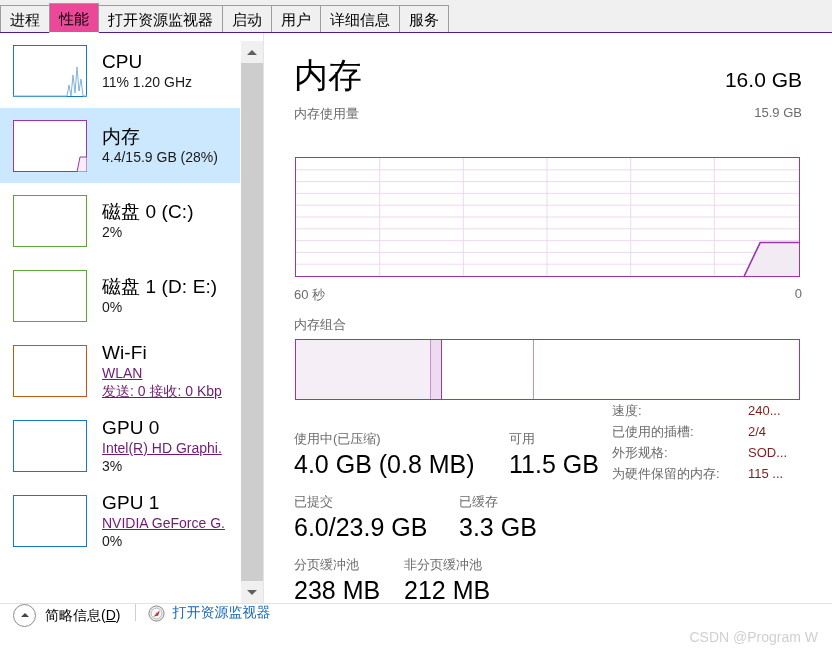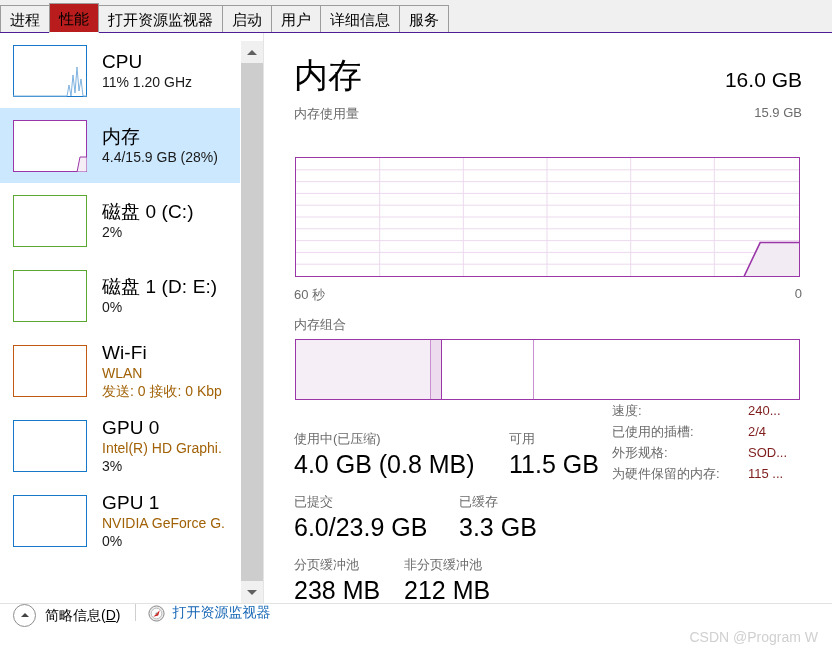"性能" .tab.selected { background: #b91c1c -> #ec4899 }
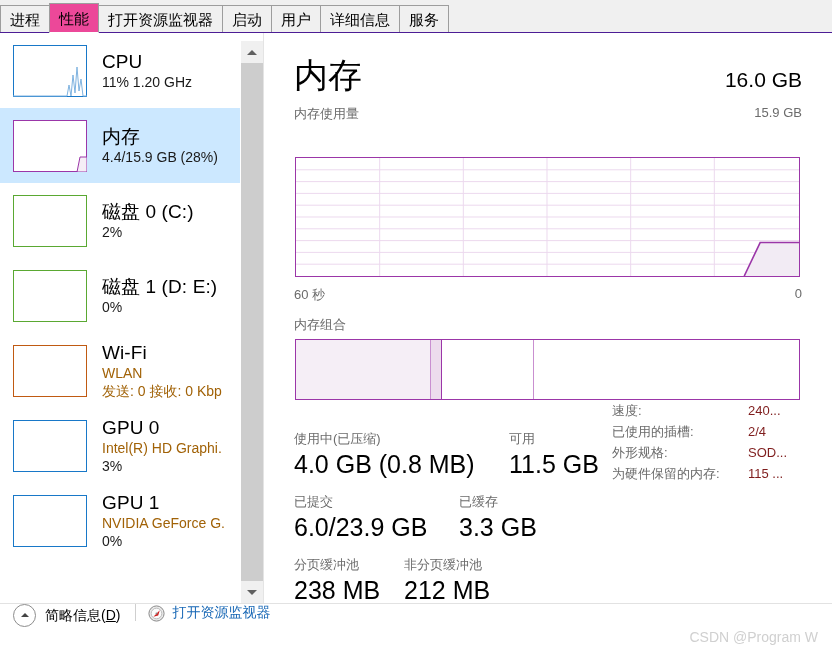"WLAN" .side-sub.dim { color: #a16207 -> #701a75; text-decoration: none -> underline }
